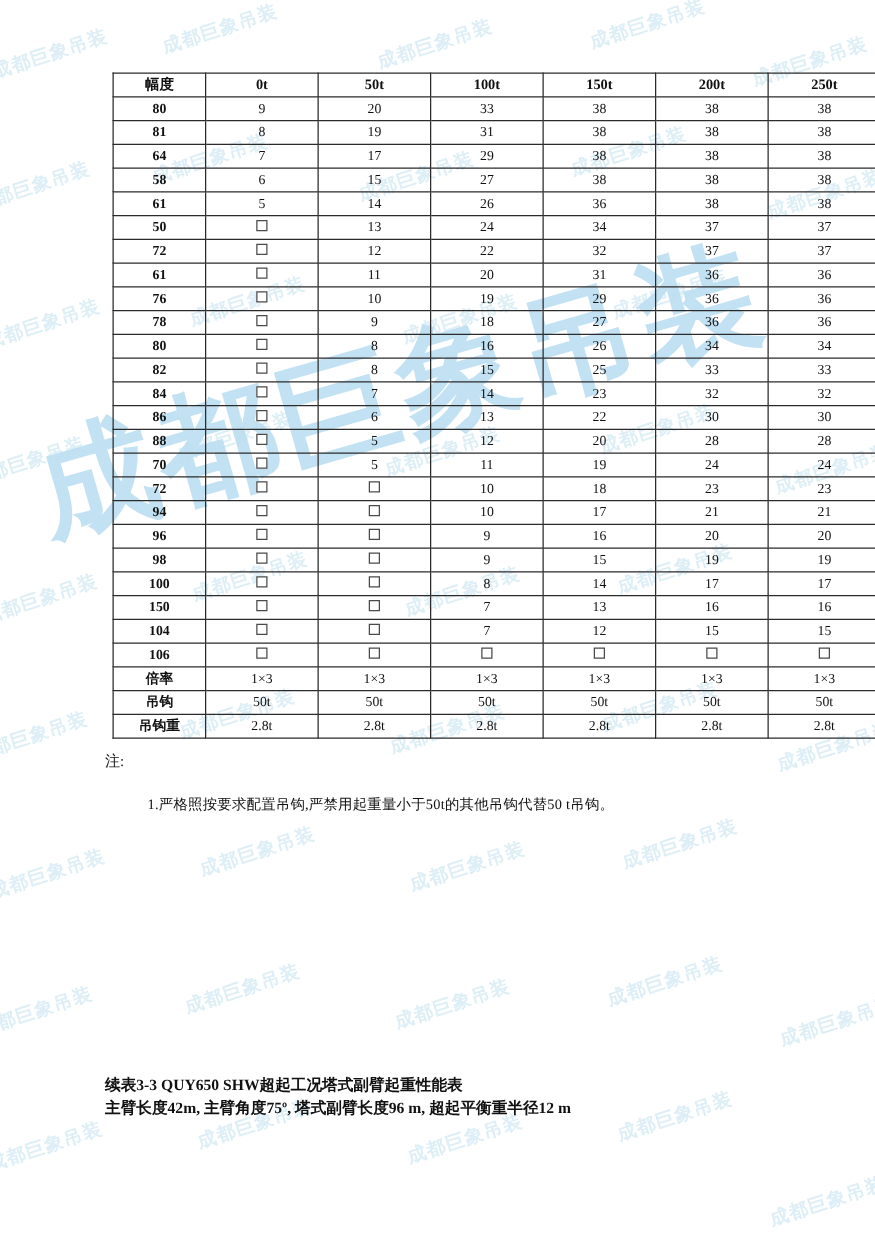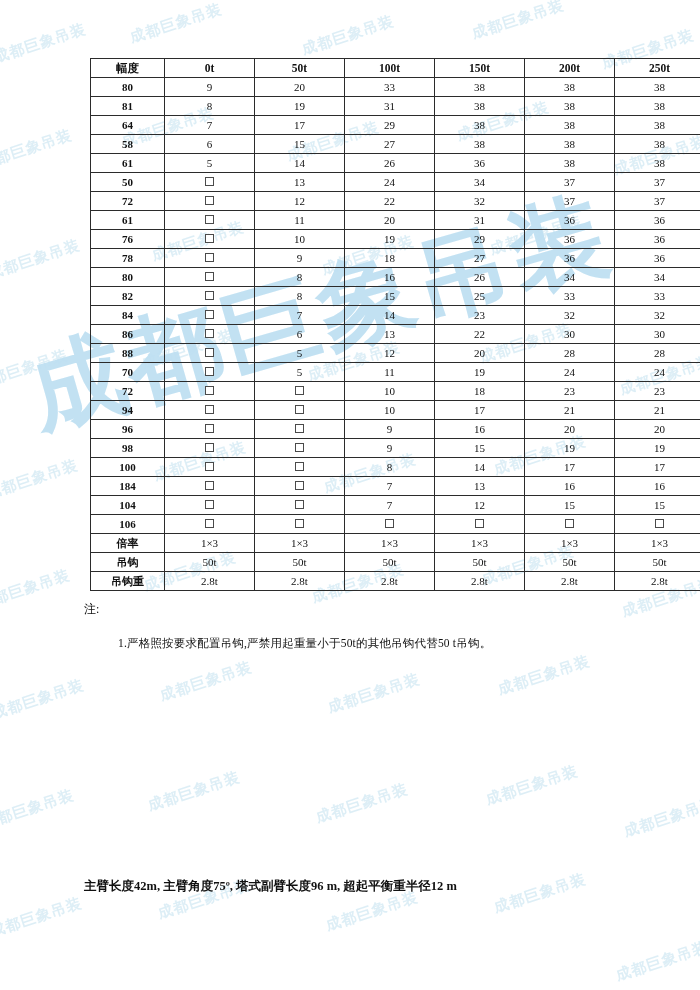"184" td.rowhead { text: 184 -> 150 }
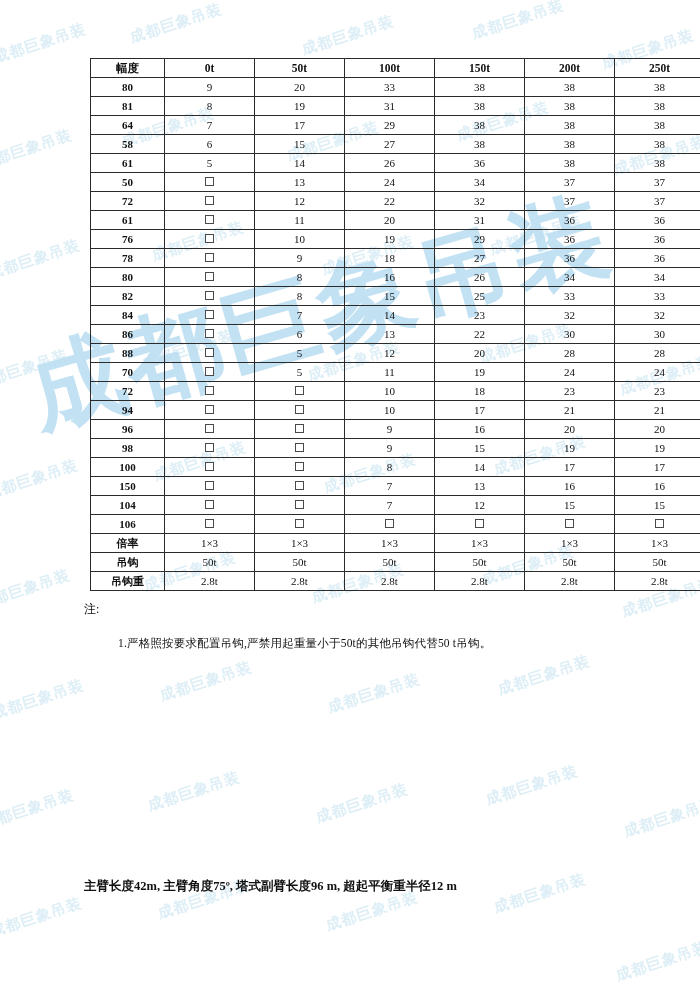"续表3-3 QUY650 SHW超起工况塔式副臂起重性能表" div.caption { html: none -> <div>续表3-3 QUY650 SHW超起工况塔式副臂起重性能表</div> }
